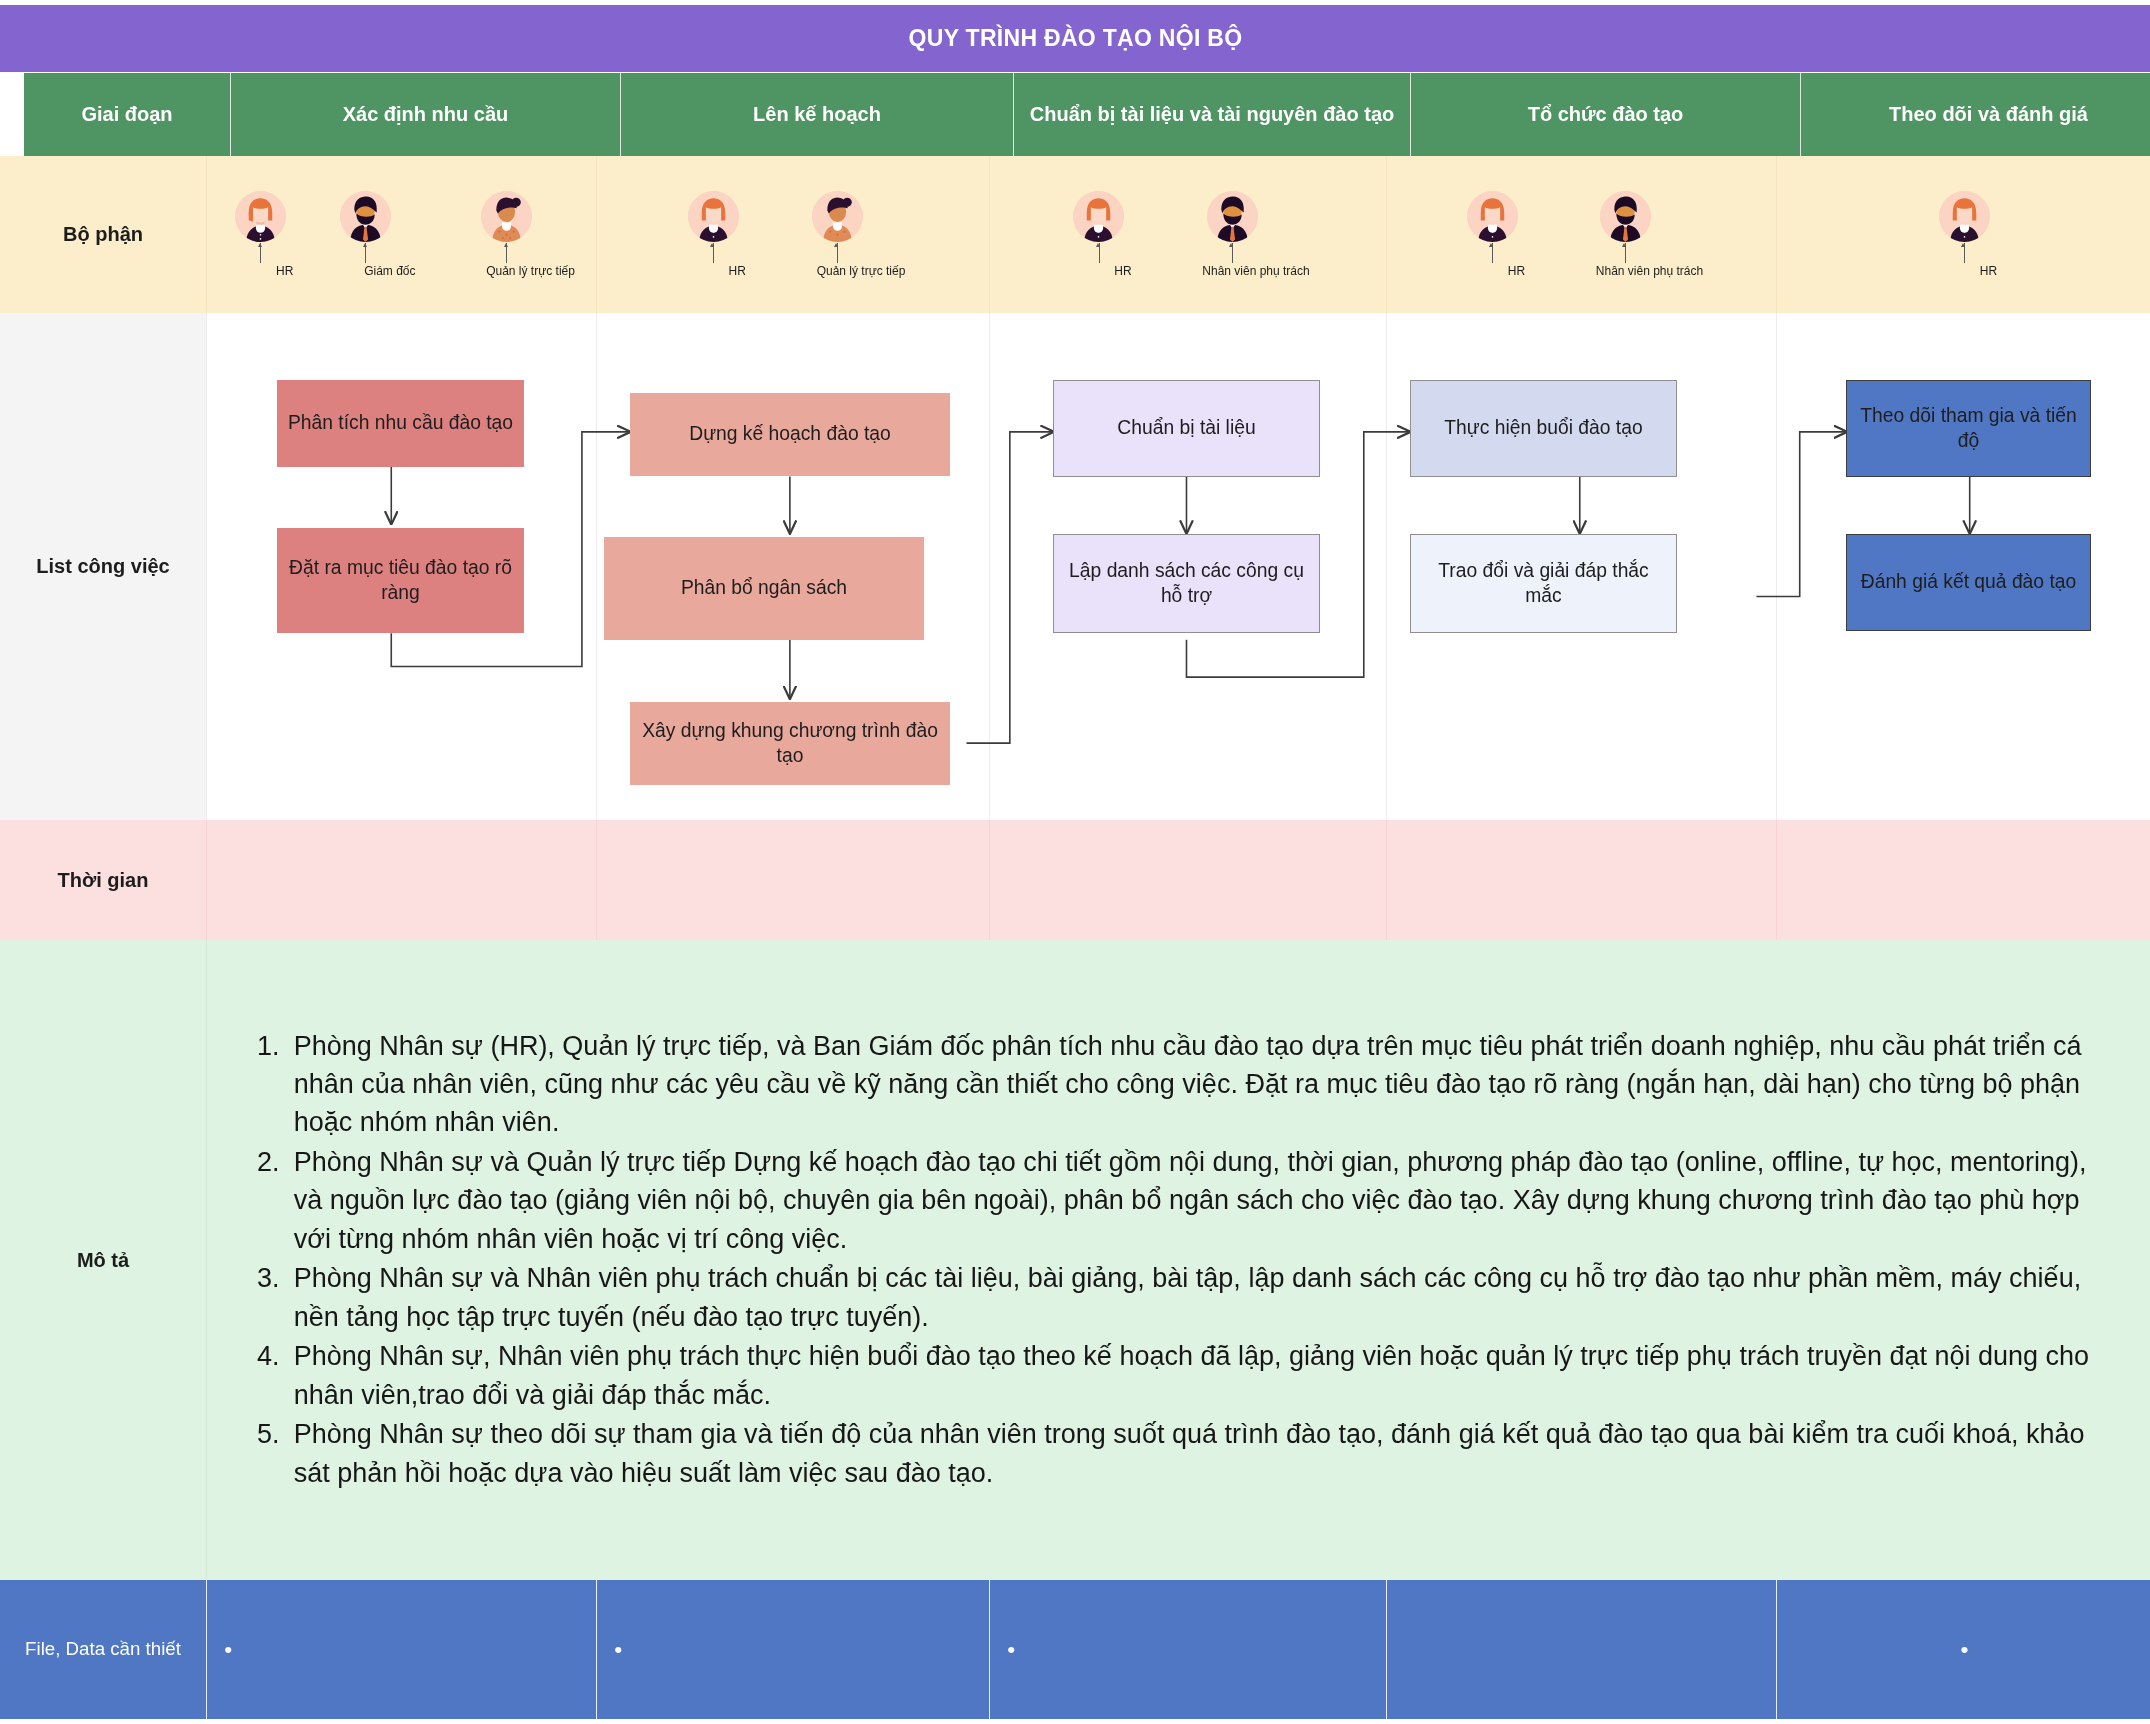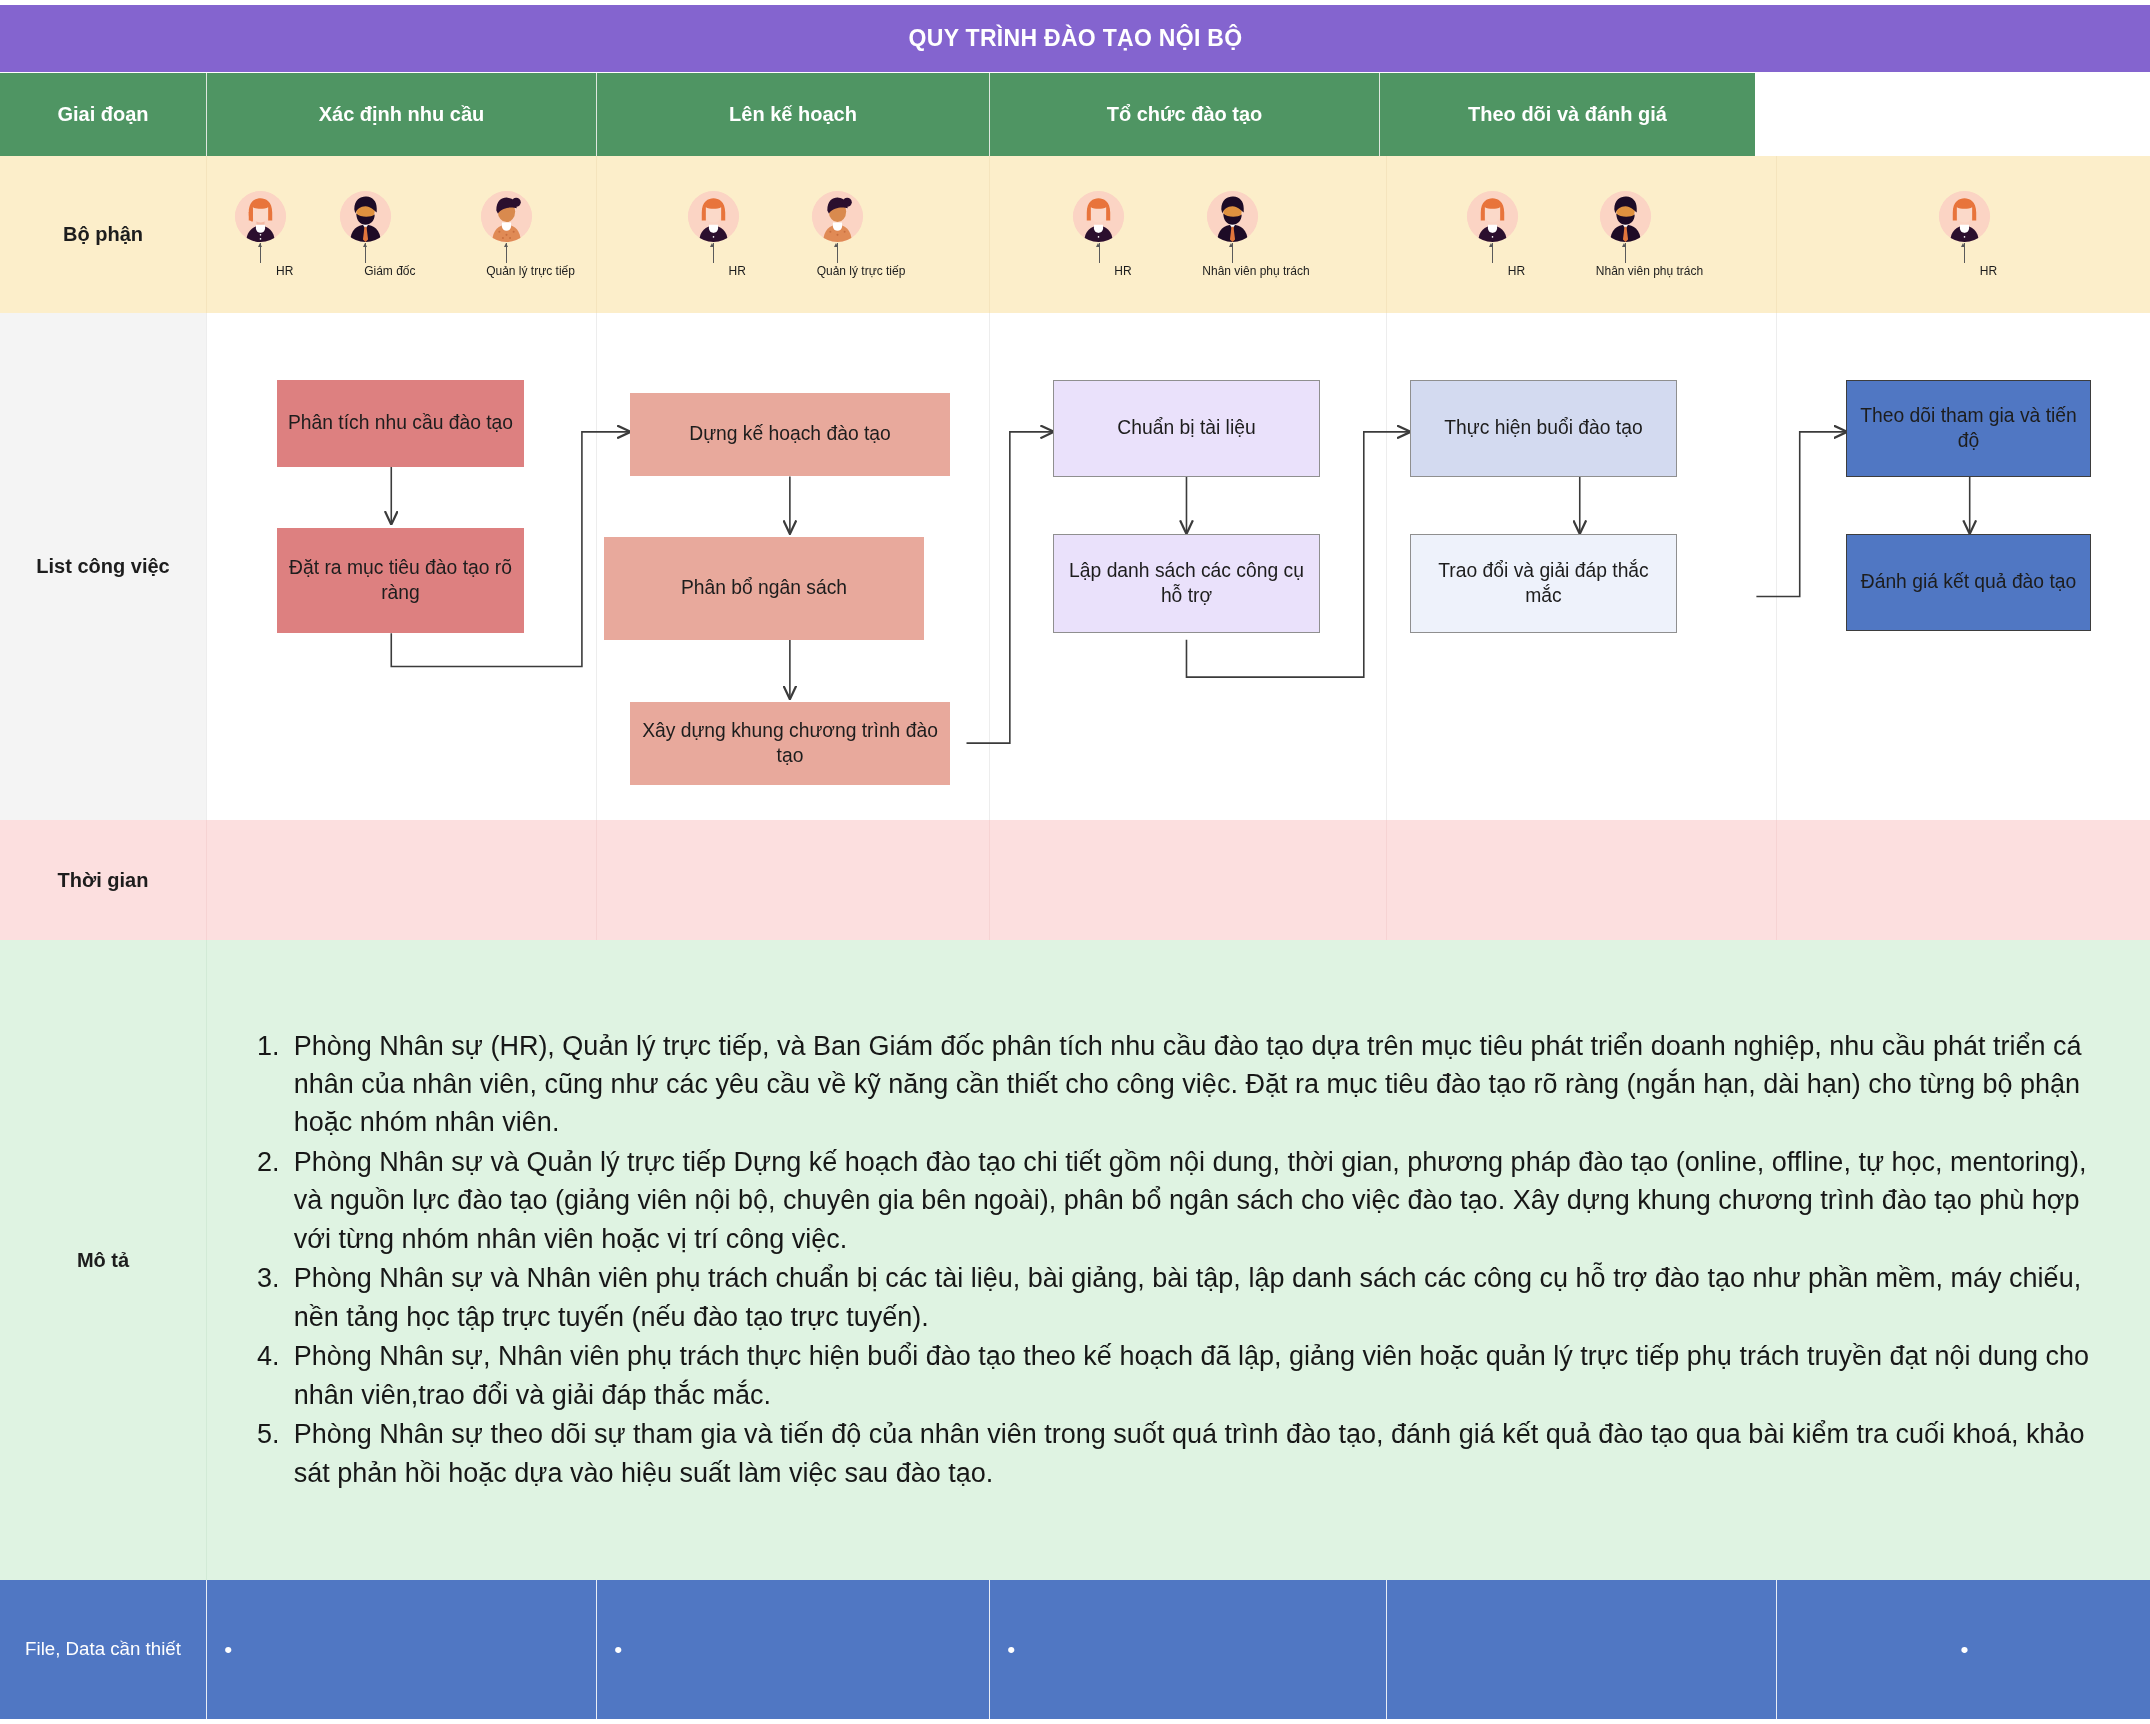"Giai đoạn" .hdr-row { padding-left: none -> 24px }
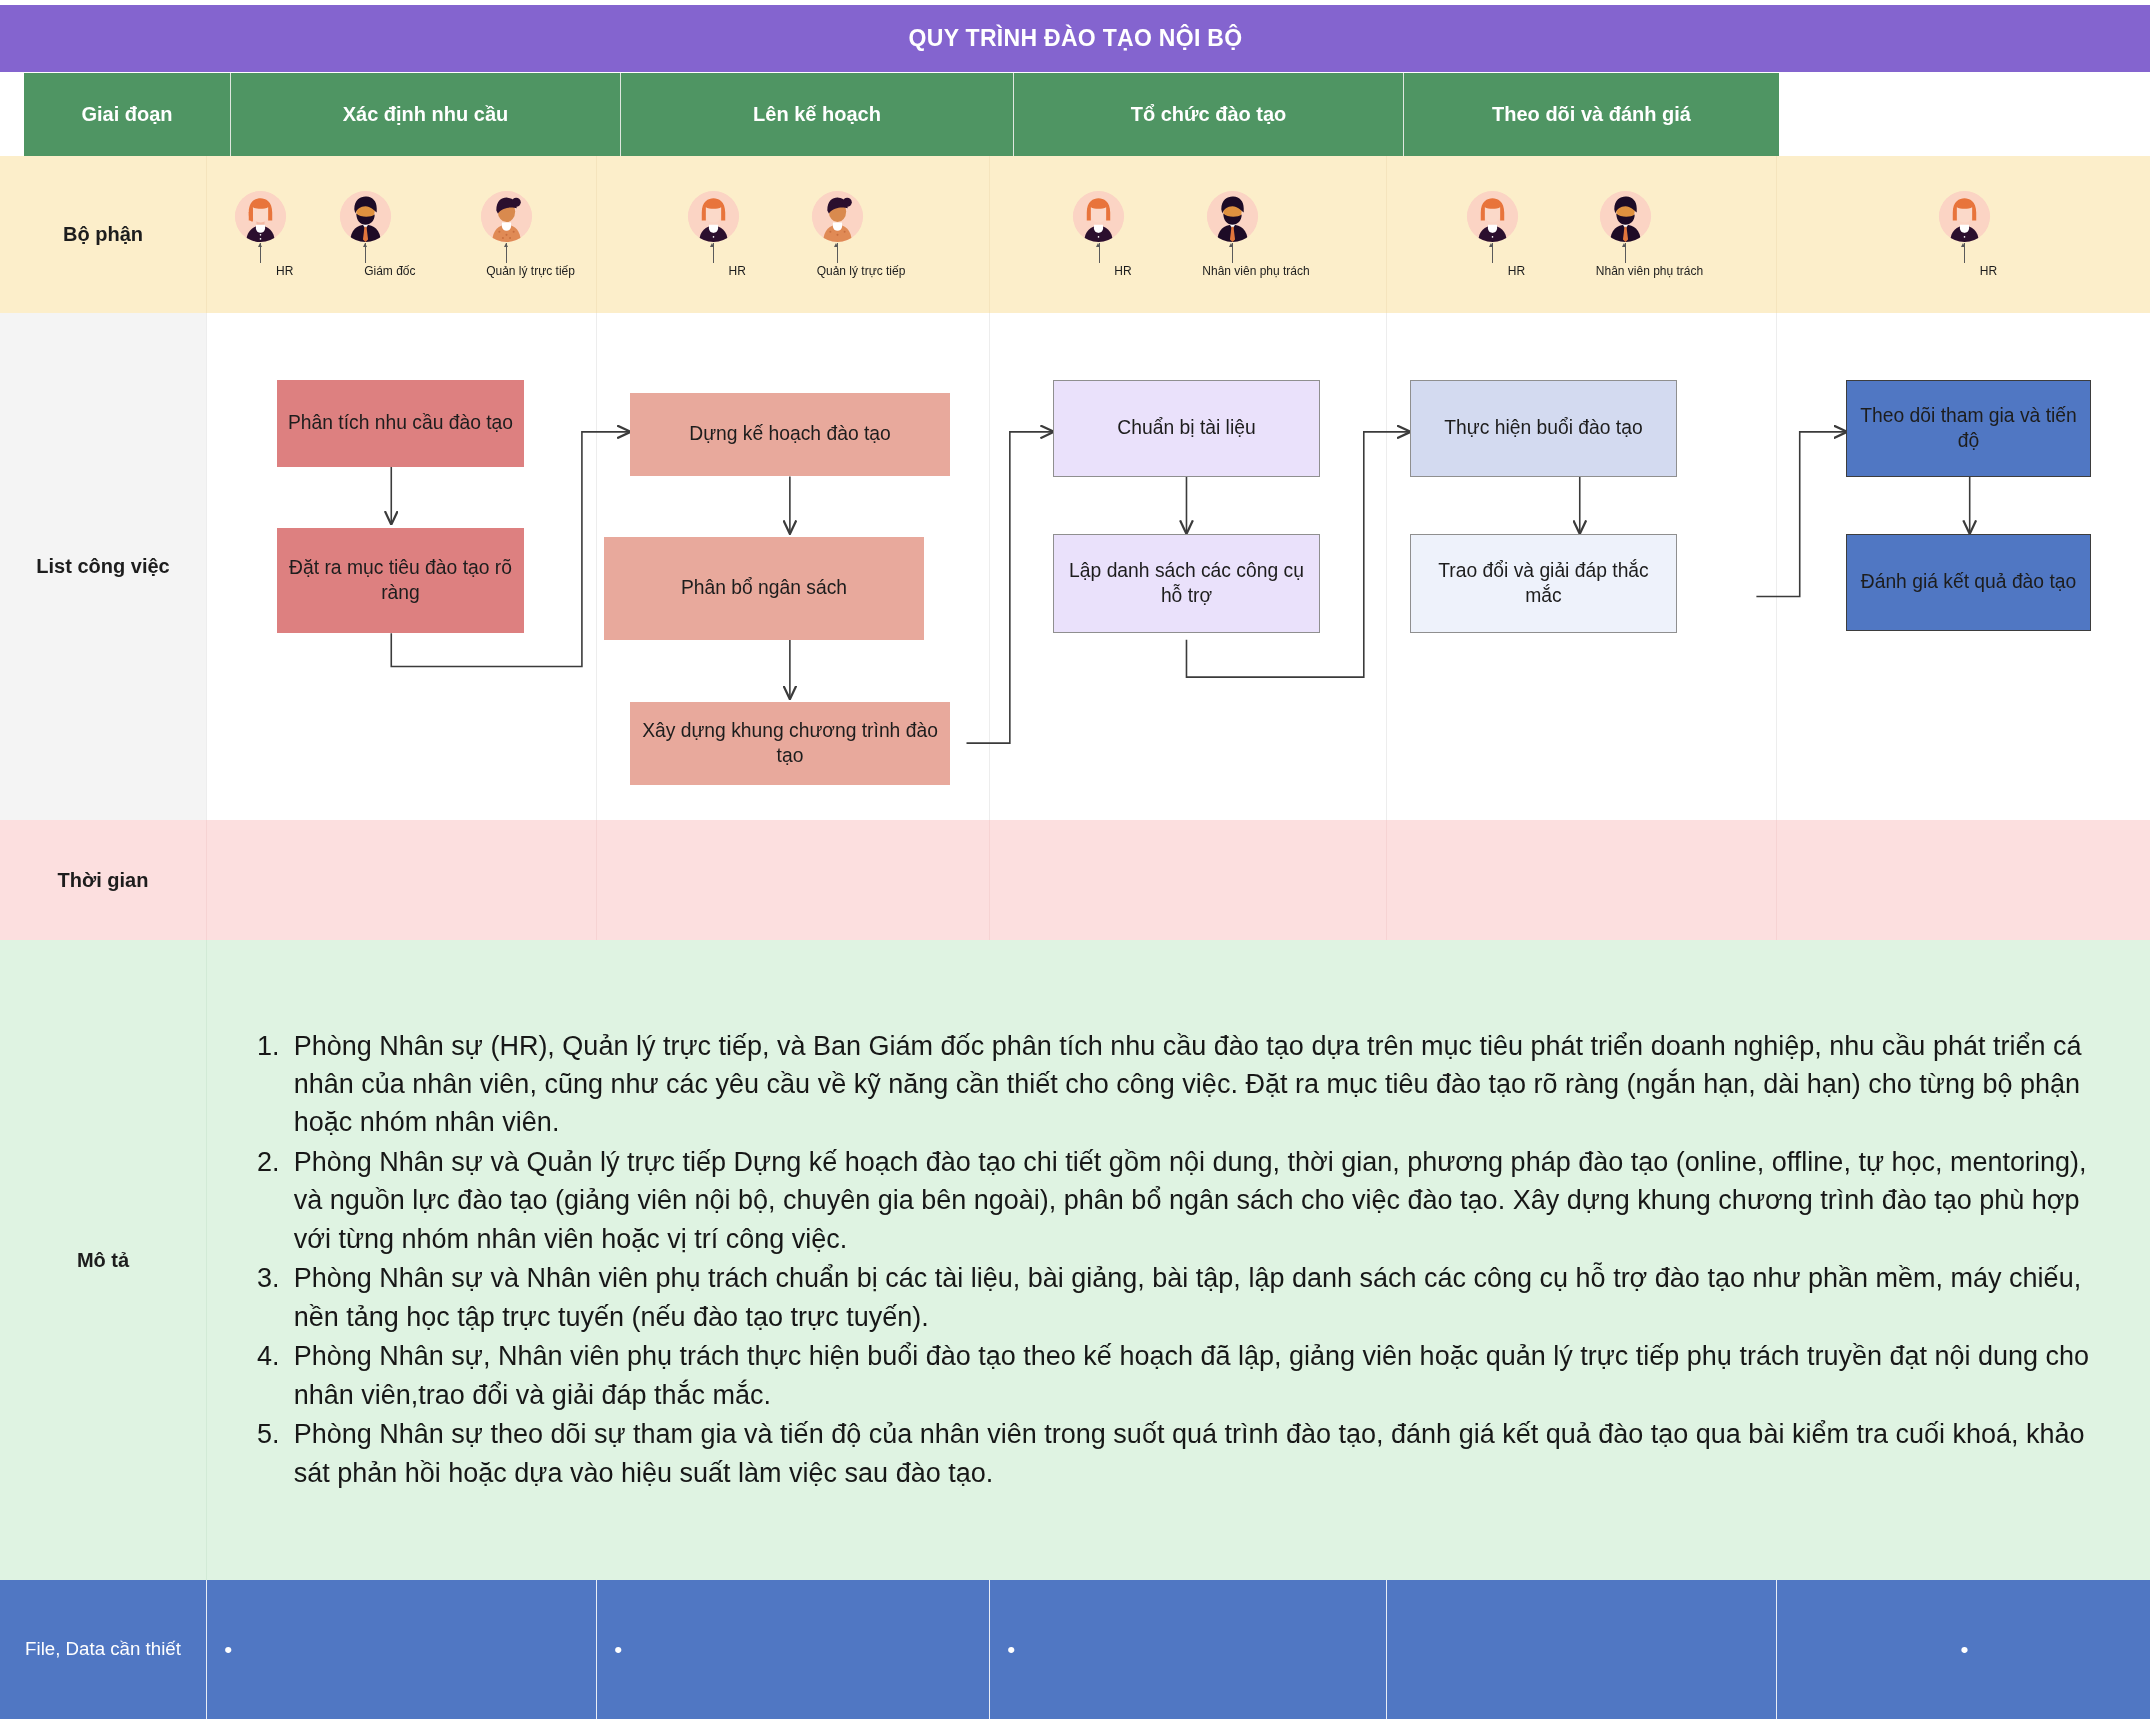"Chuẩn bị tài liệu và" div.cell { html: none -> <div>Chuẩn bị tài liệu và tài nguyên đào tạo</div> }
